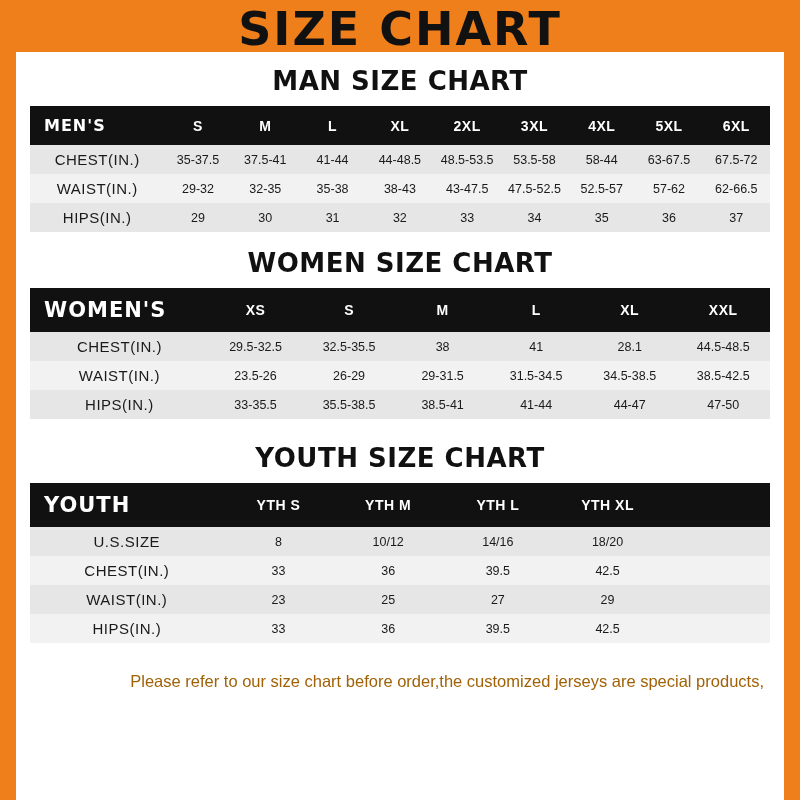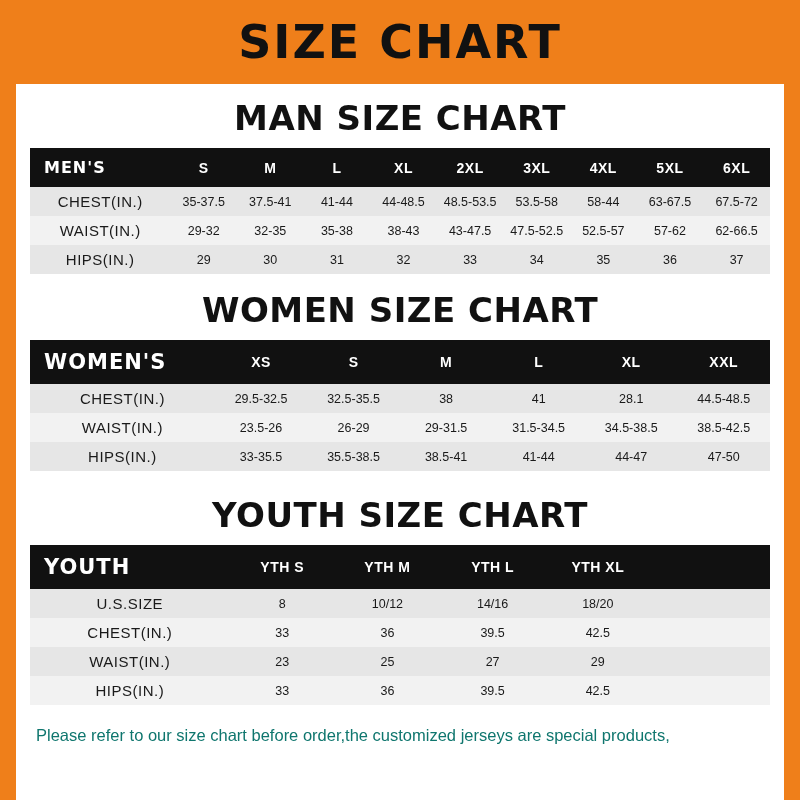"SIZE CHART" .banner { align-items: center -> flex-end; height: 84px -> 52px }
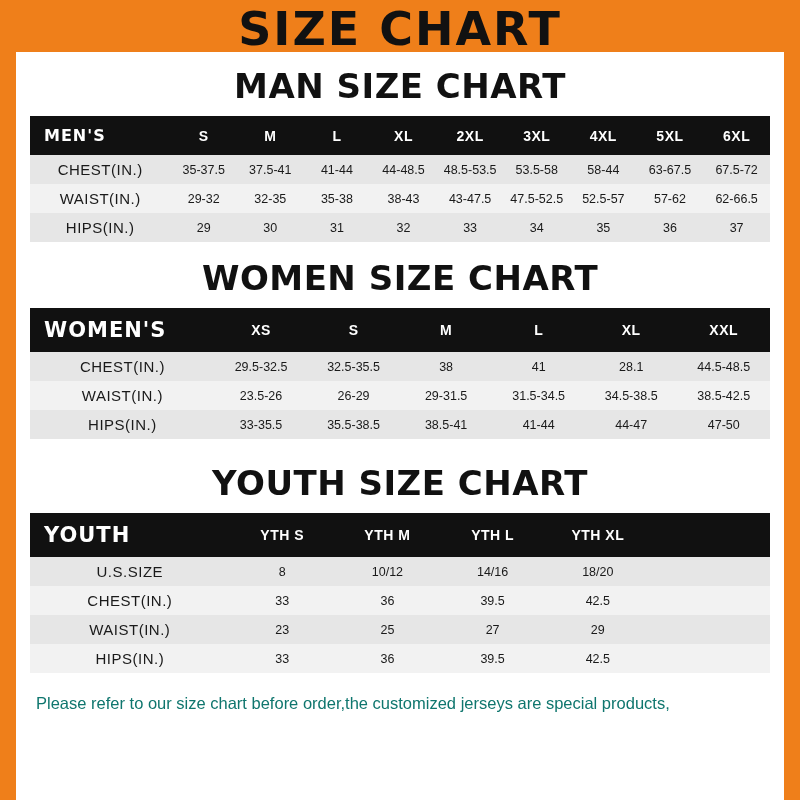"MAN SIZE CHART" .section-title { font-size: 34px -> 26px }
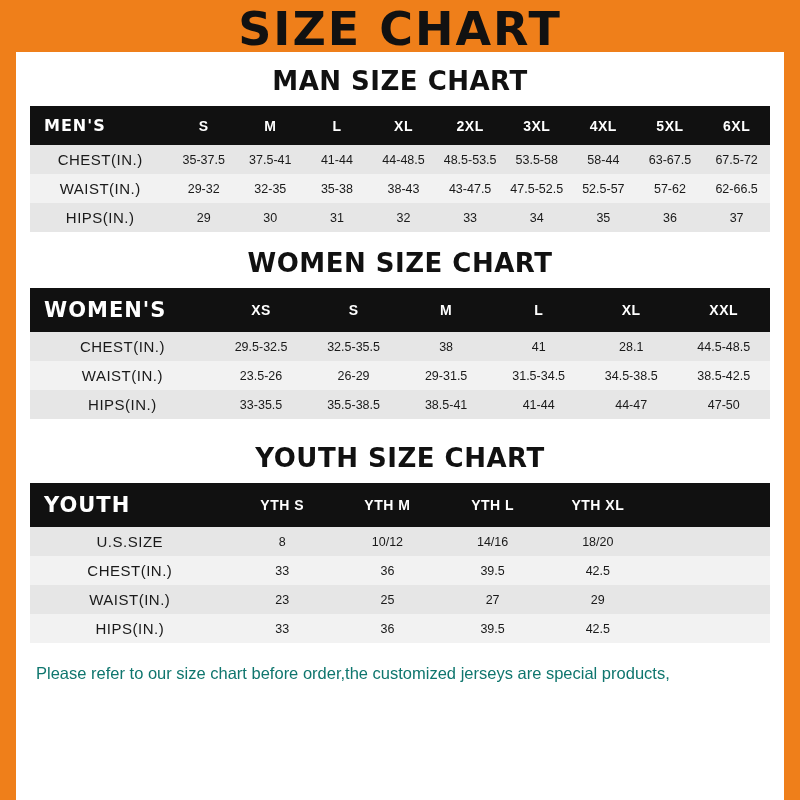"MEN'S" table.size-table thead th { padding: 10px 8px -> 10px 2px }
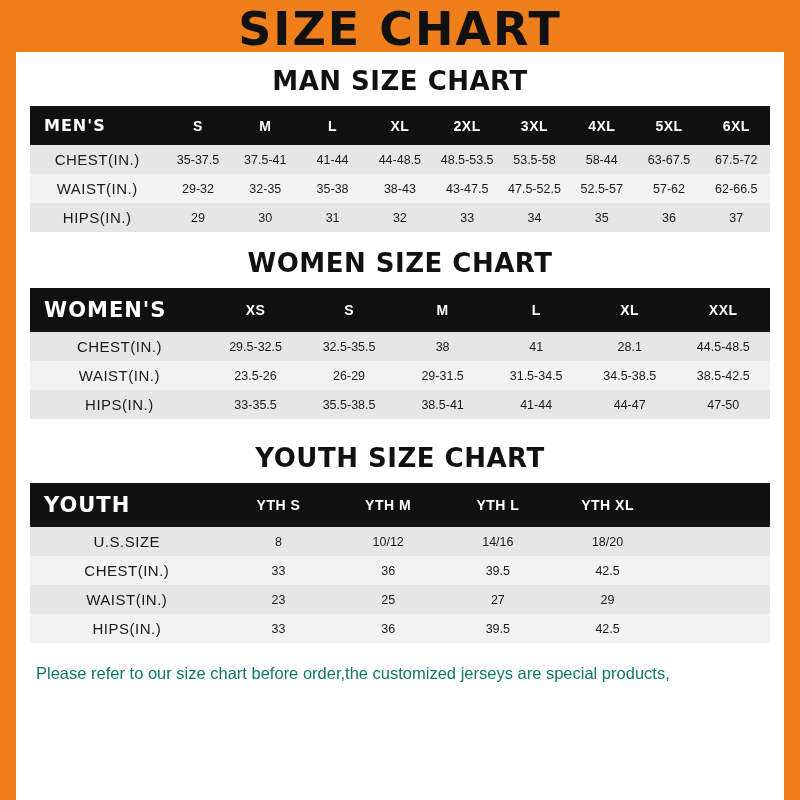"Please refer to our size" .footer-note { color: #0f766e -> #a16207; margin-top: 18px -> 26px; text-align: left -> right }
